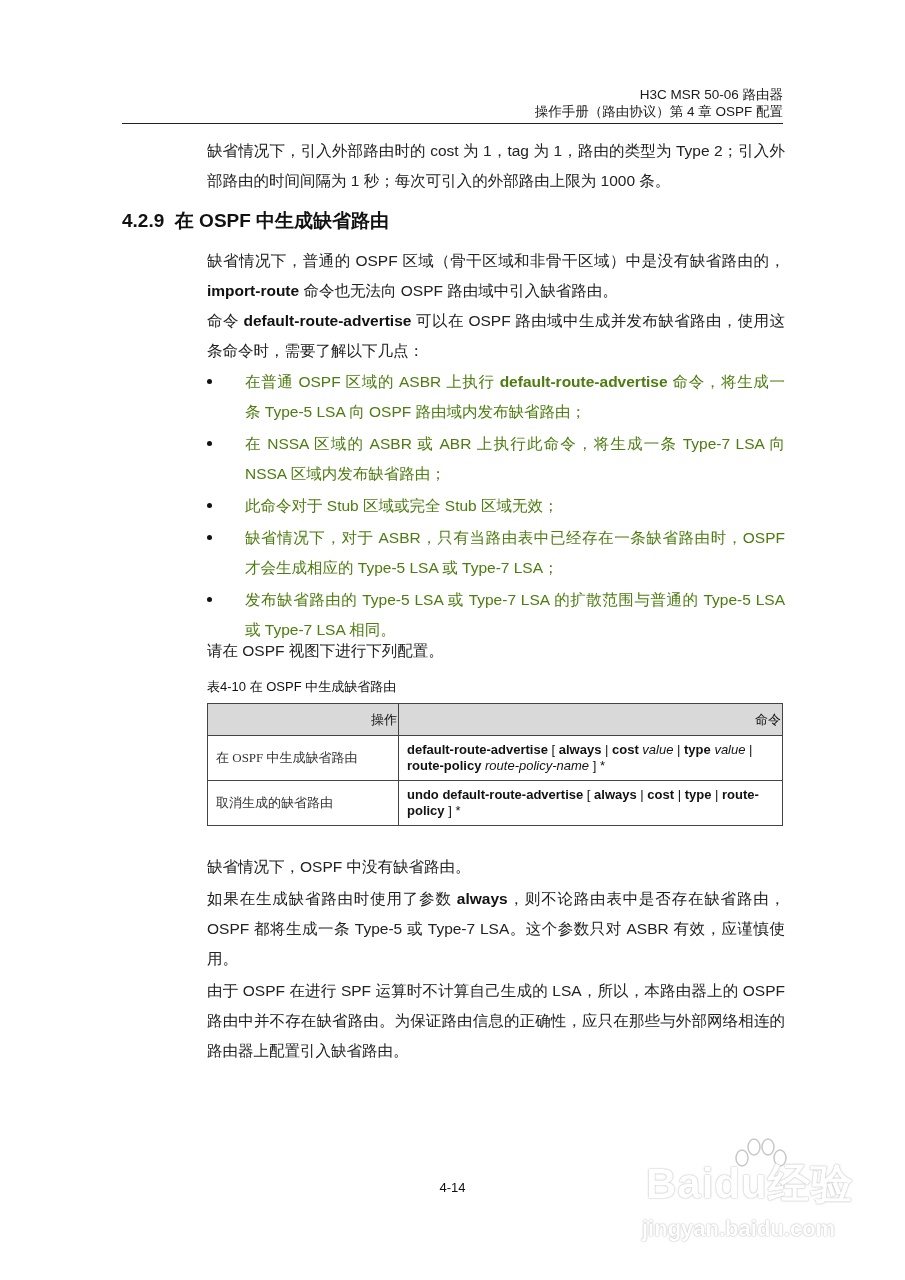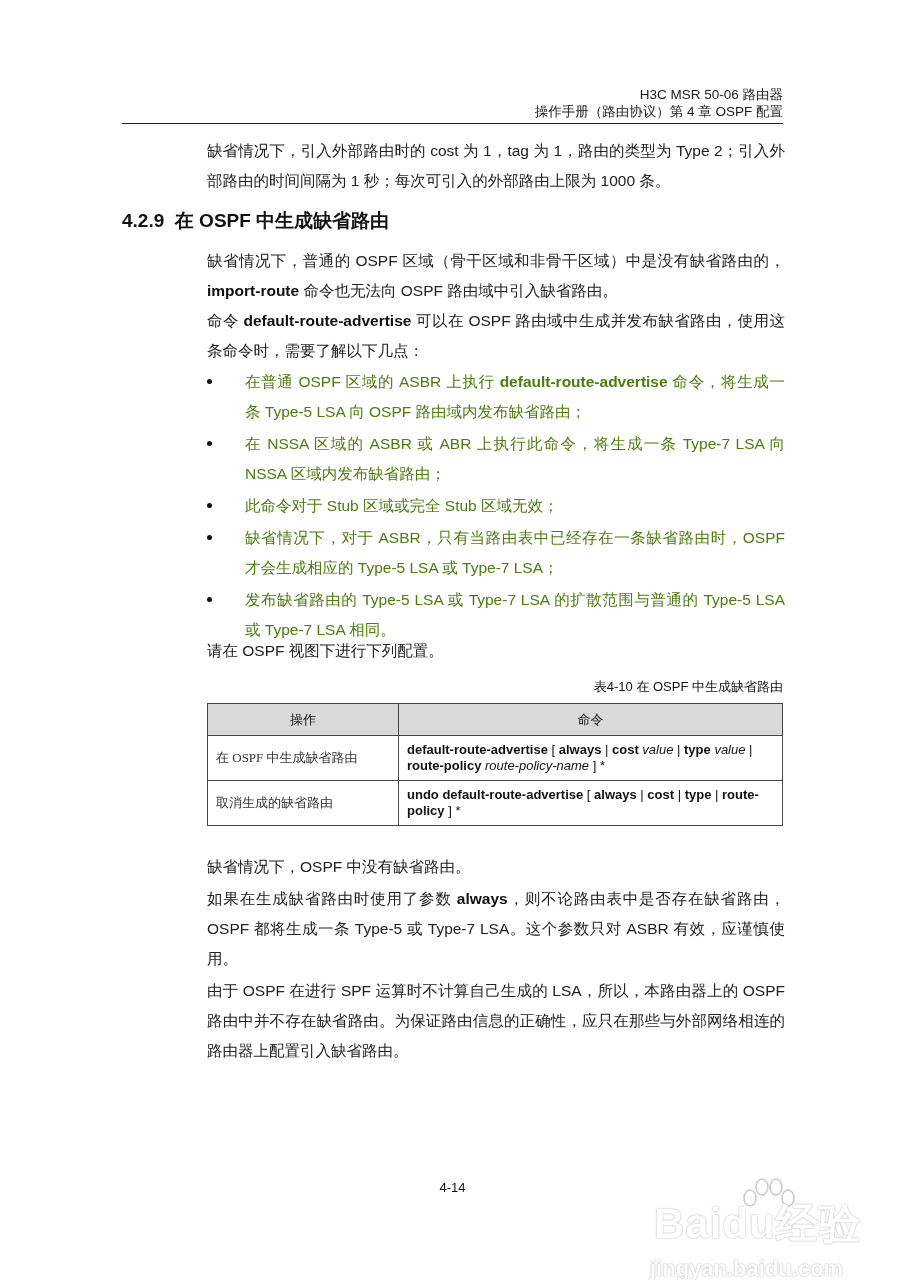"表4-10 在 OSPF 中生成缺省路由" .caption { text-align: right -> left }
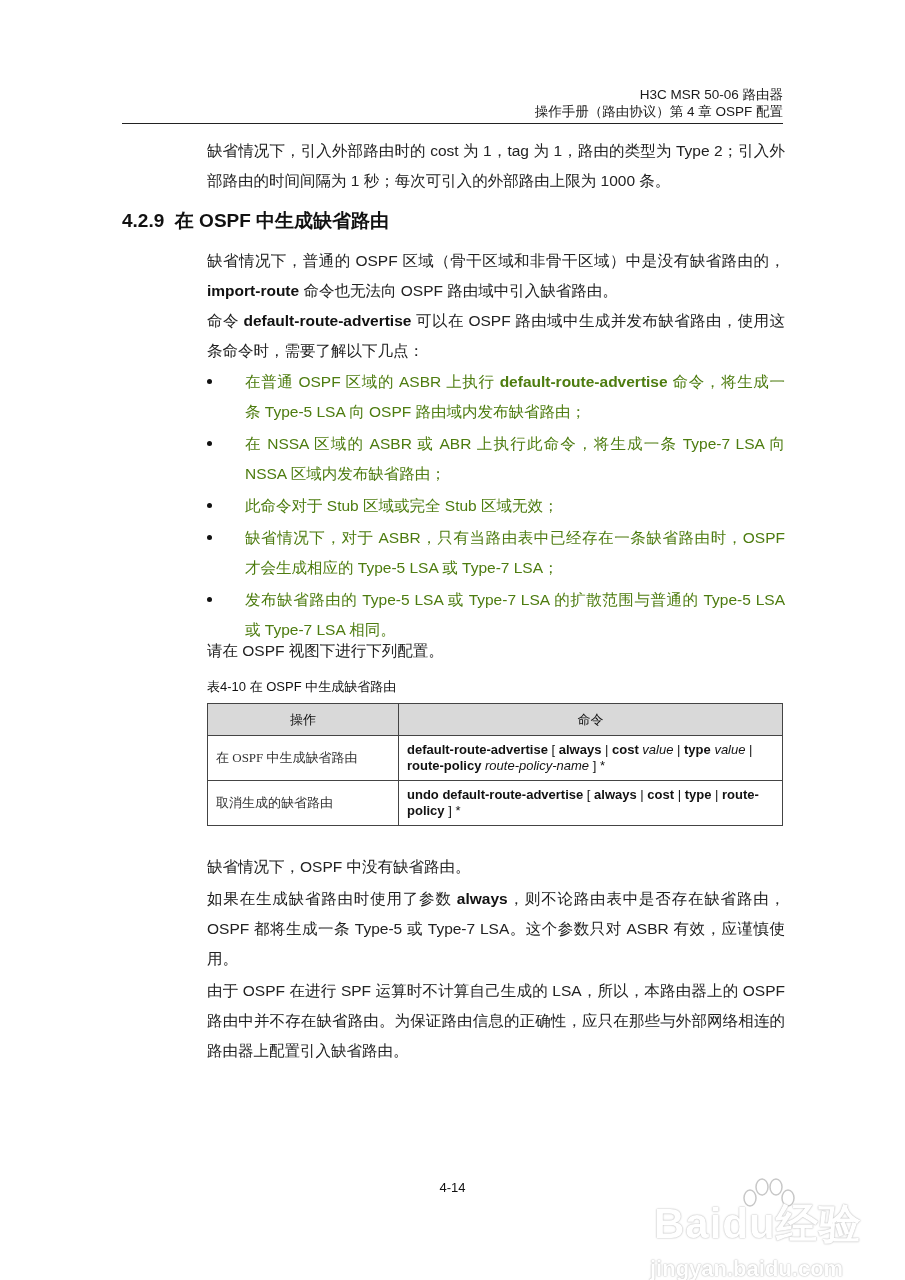"操作" table.cmd th { text-align: center -> right }
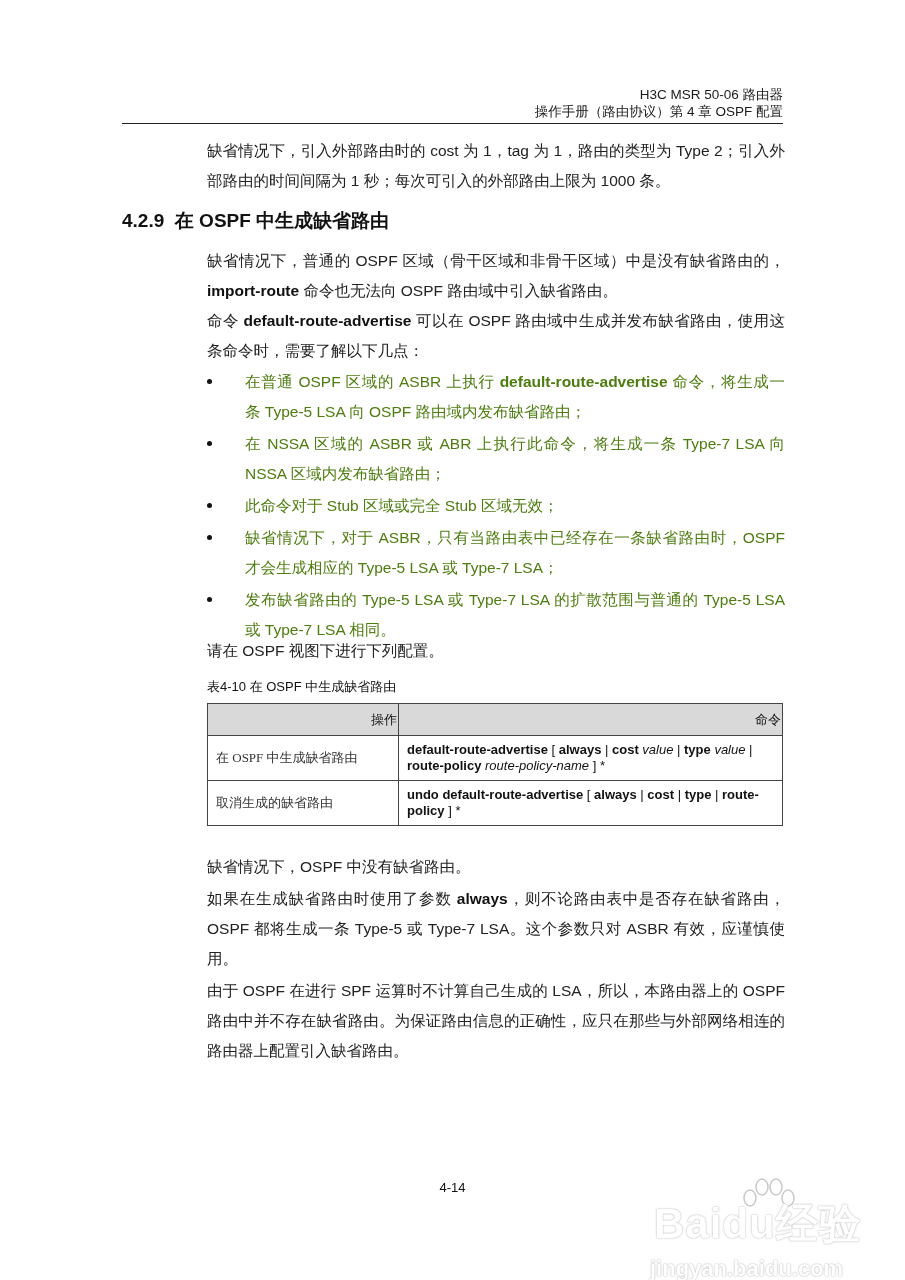"Baidu经验" .watermark { margin-left: 8px -> none; top: 1178px -> 1138px }
